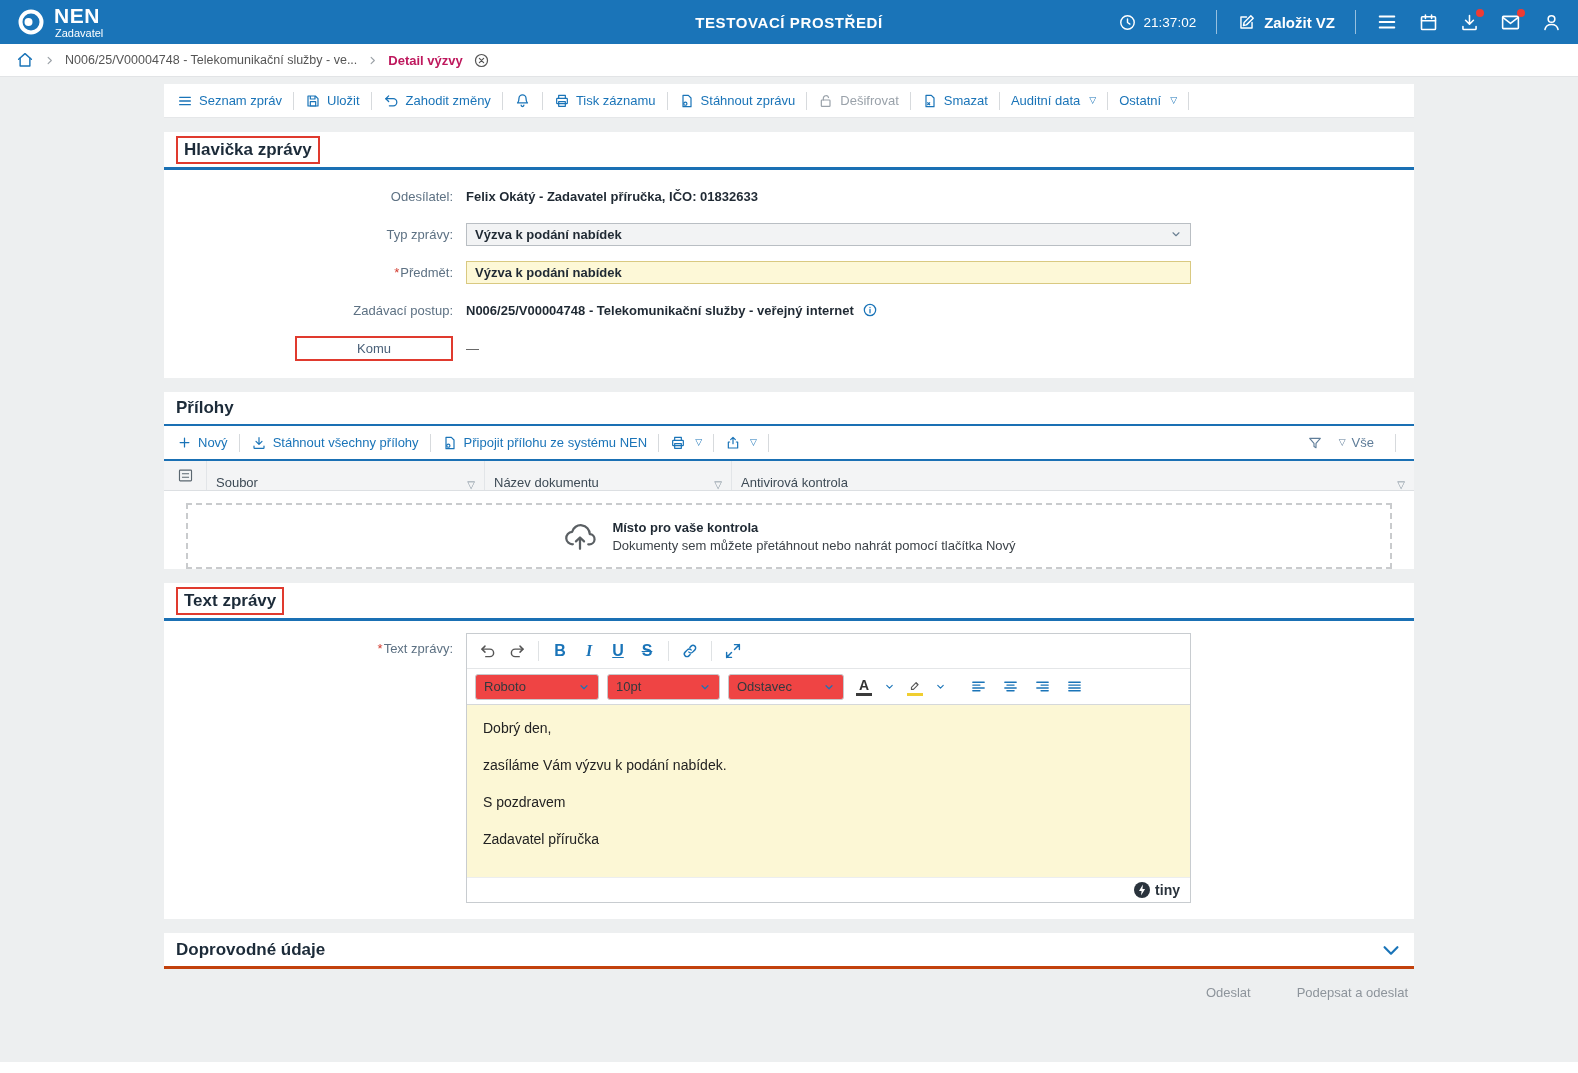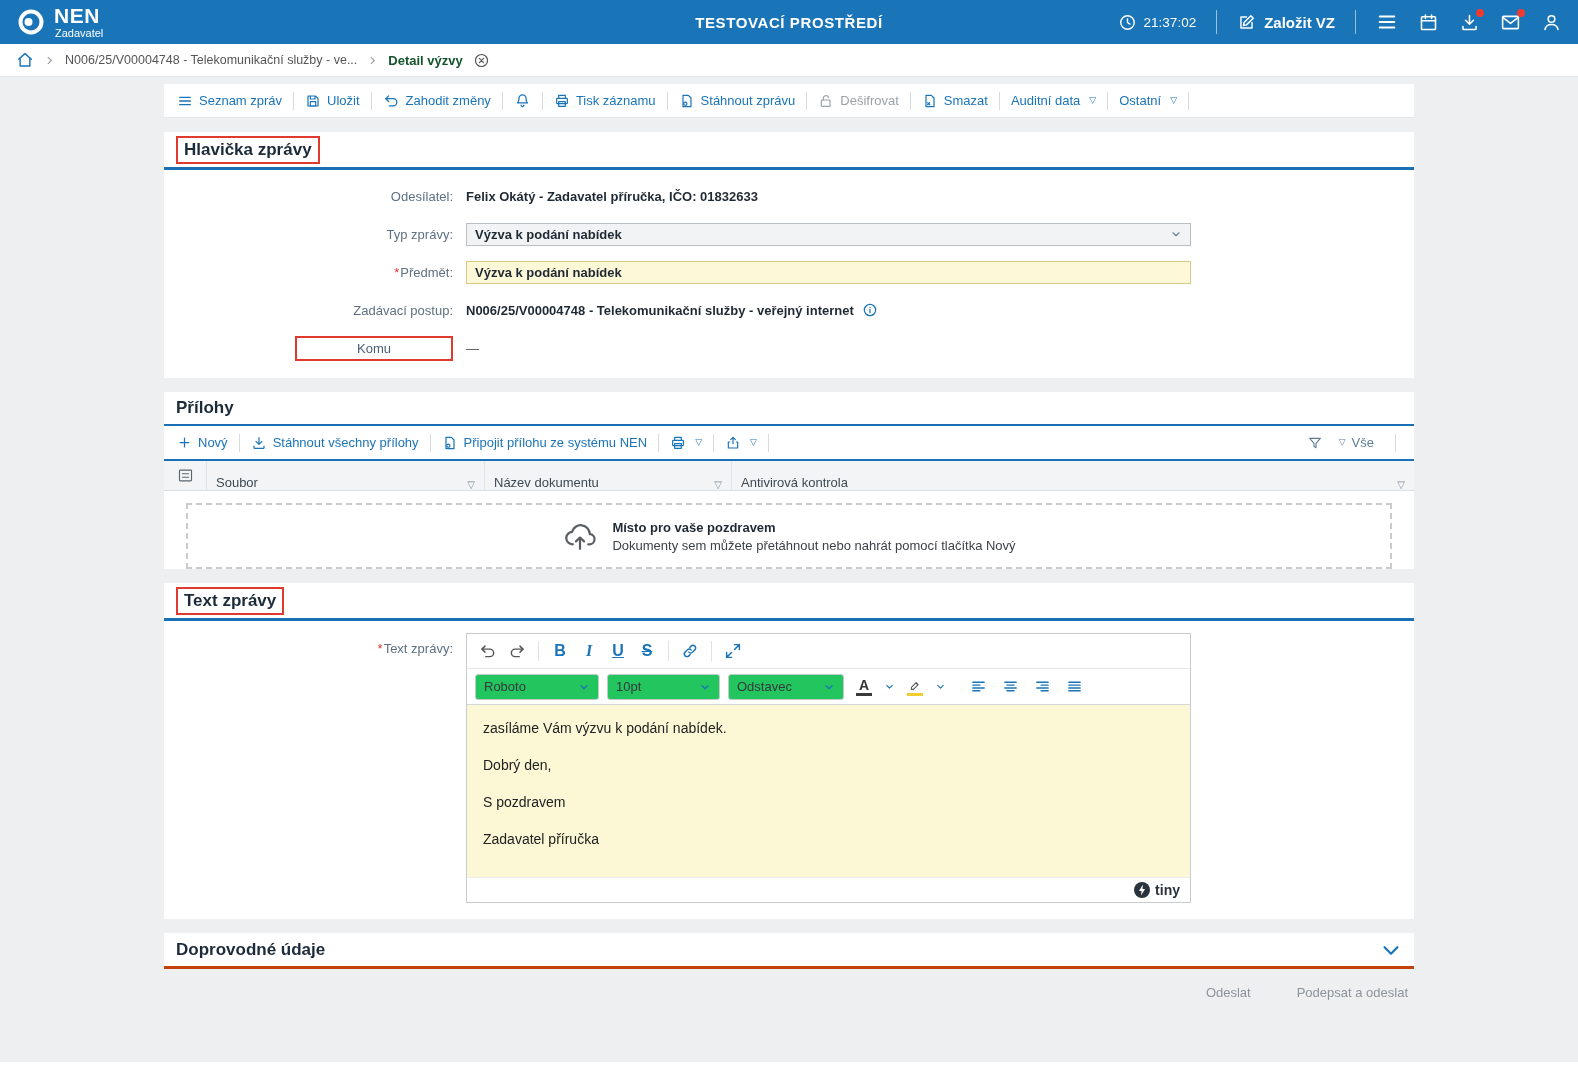"Detail výzvy" .crumb-current { color: #14532d -> #be185d }
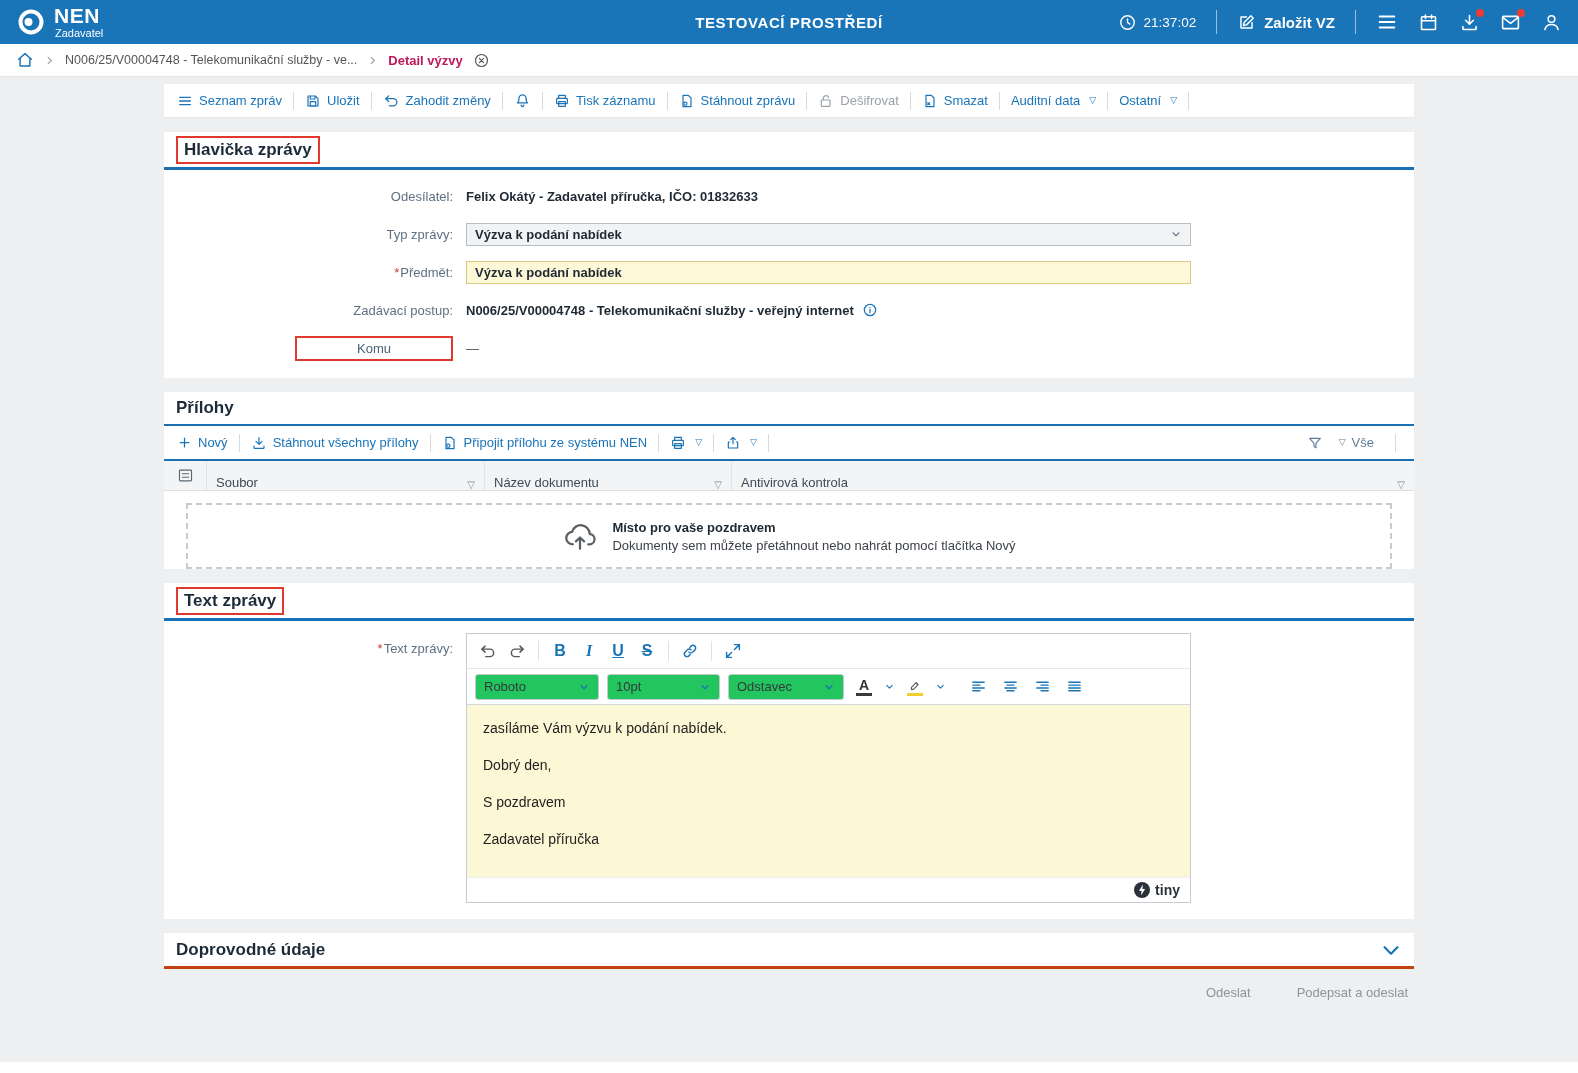"Místo pro vaše pozdravem" span.drop-title { text: pozdravem -> kontrola }
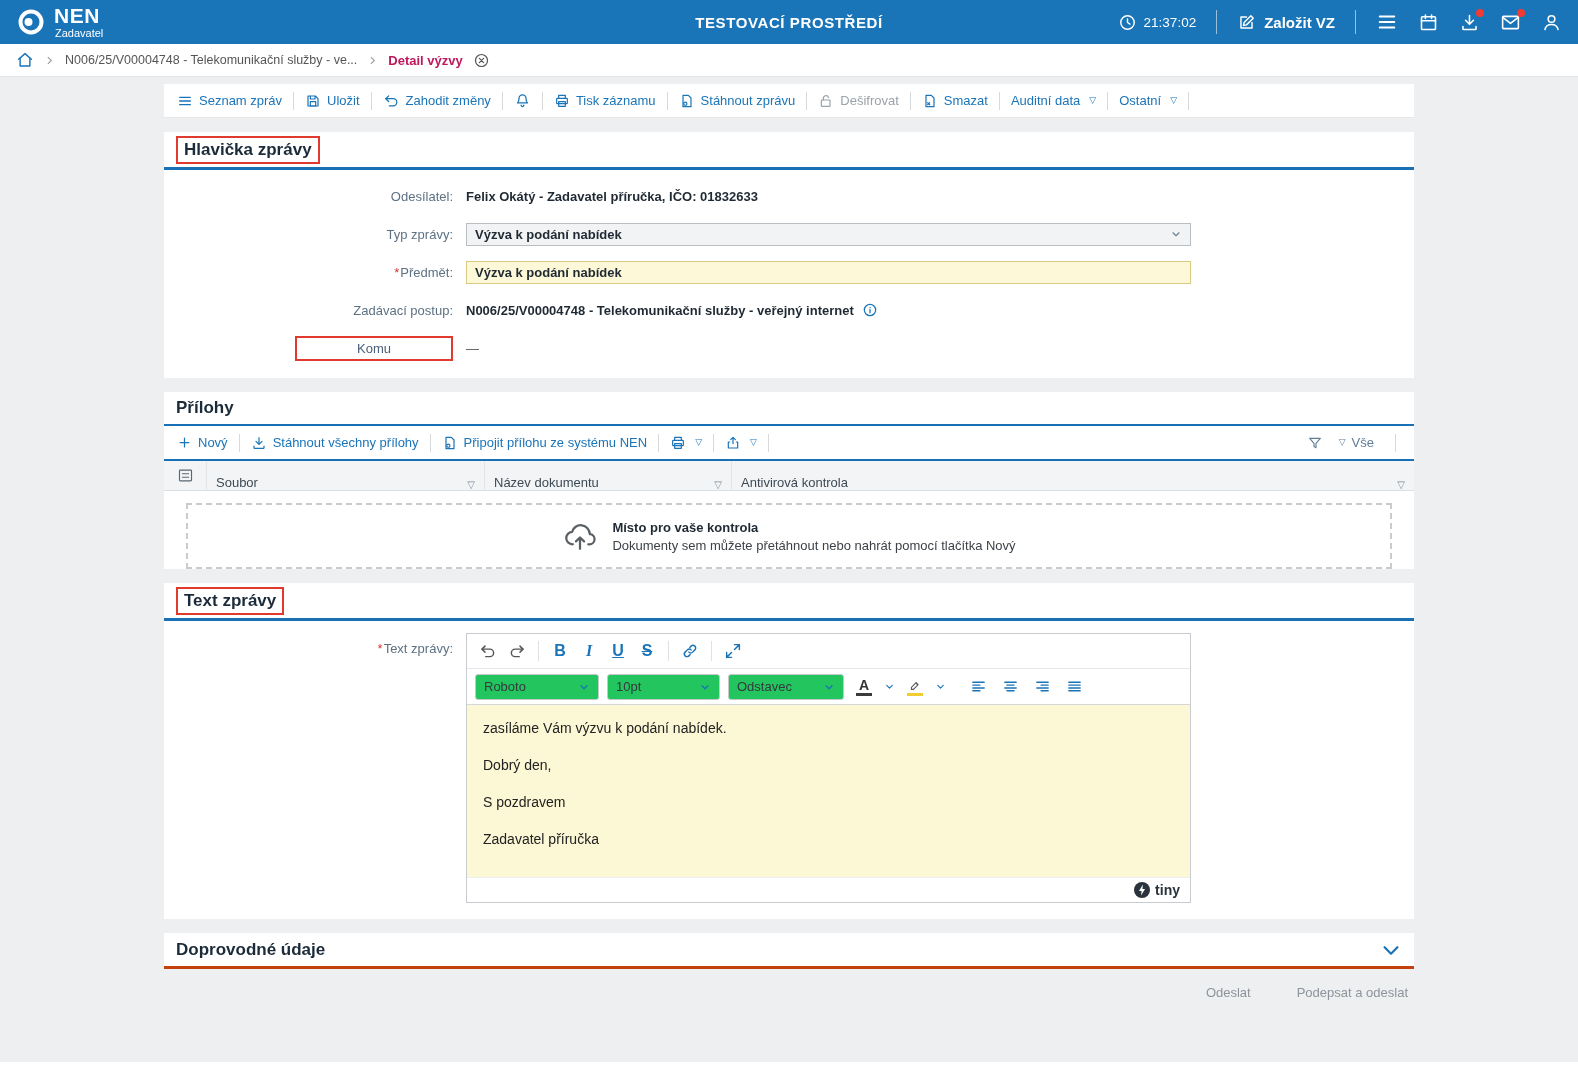"Roboto" .esel { background: #22c55e -> #ef4444 }
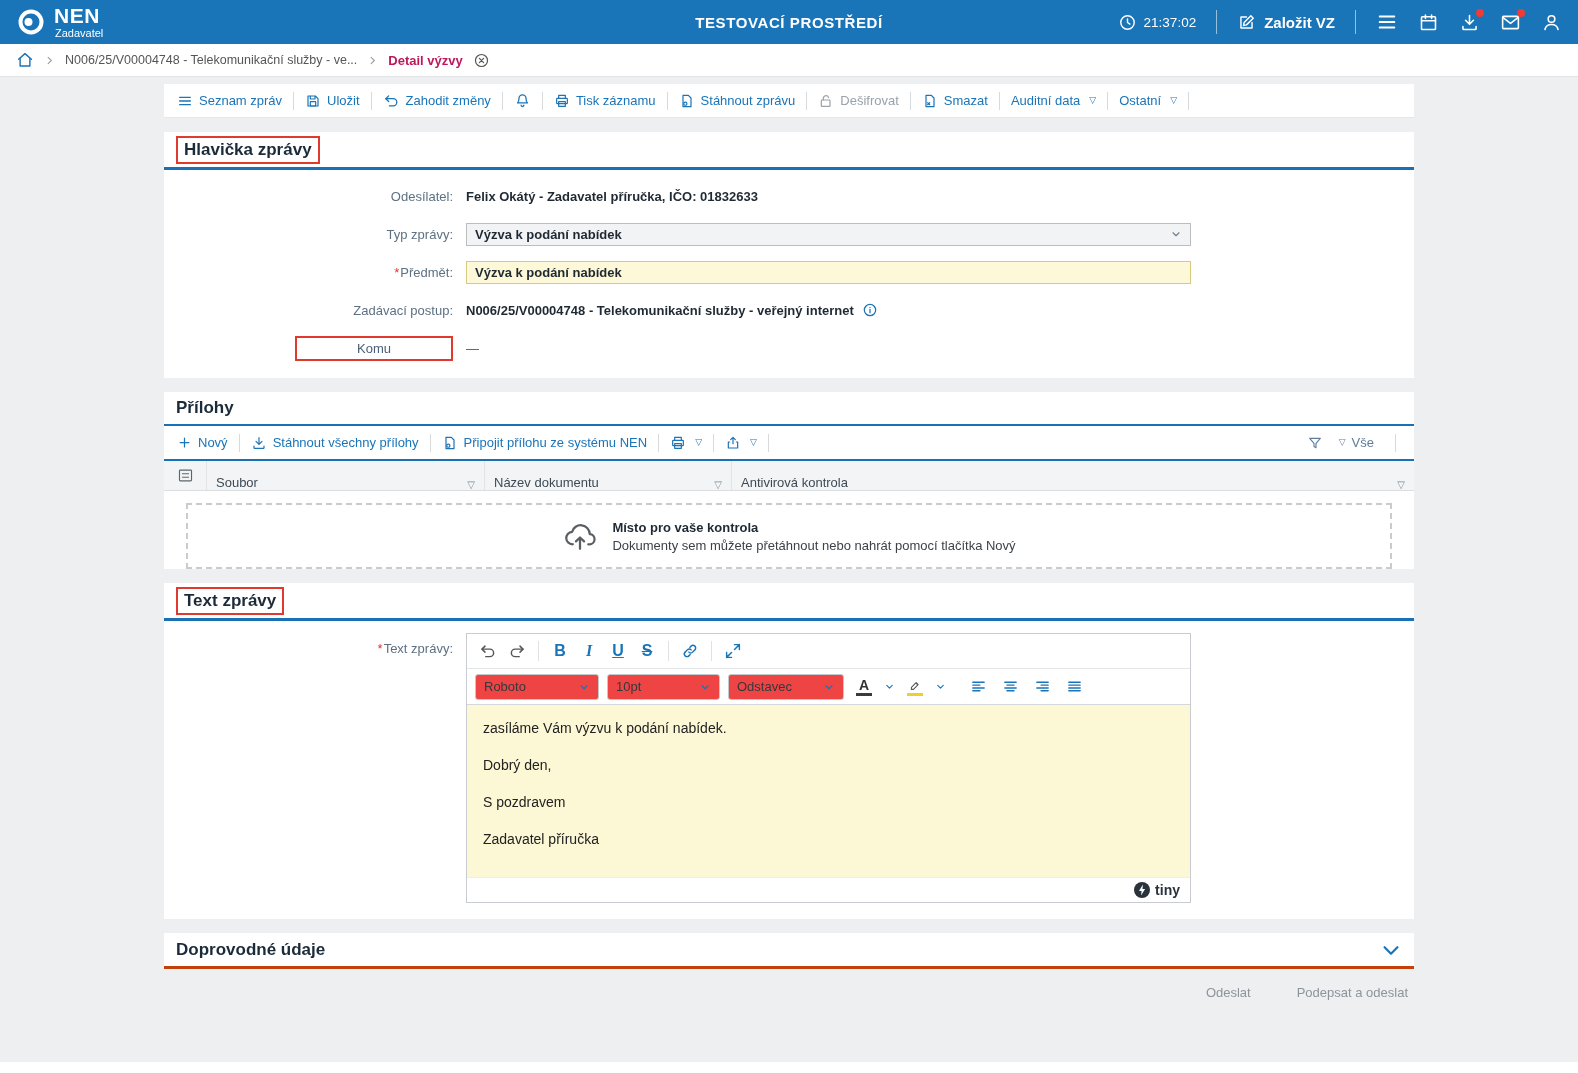"zasíláme Vám výzvu k podání" p { order: before "Dobrý den," -> after "Dobrý den," }
